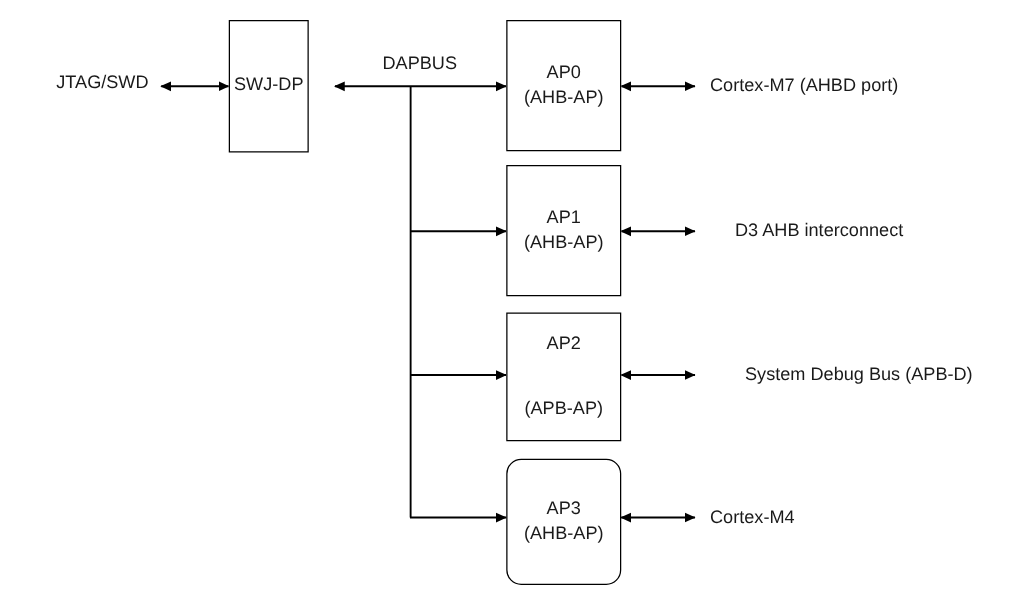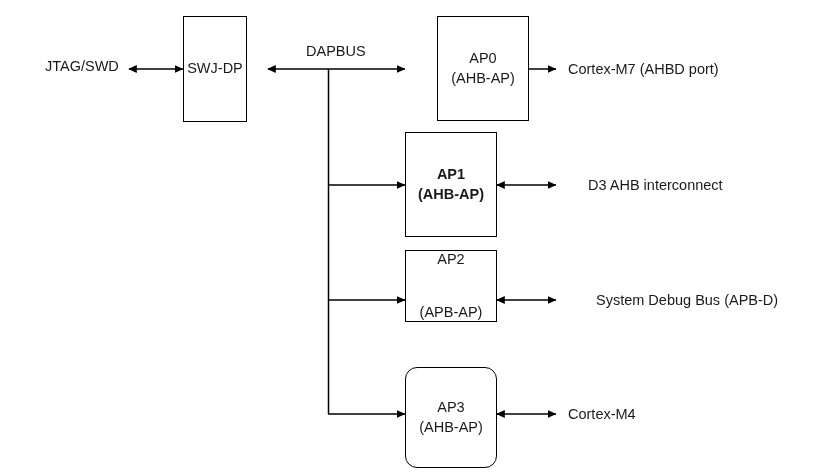"AP0" div.blk { margin-left: 32px -> none }
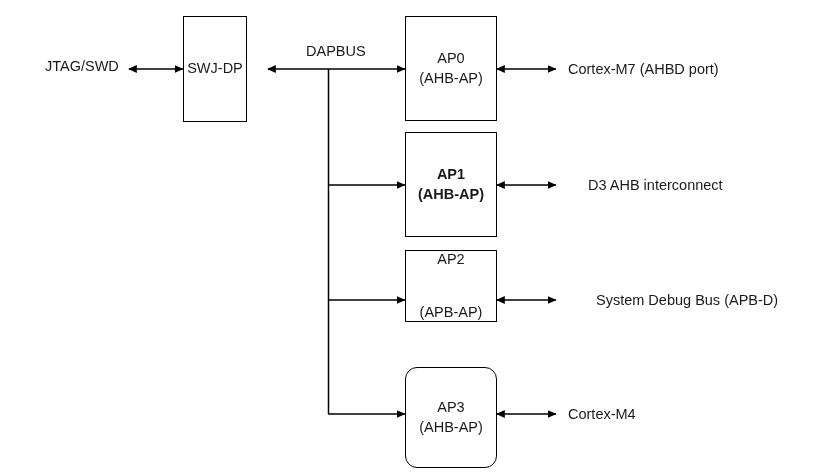"AP1" div.blk { font-weight: bold -> none }
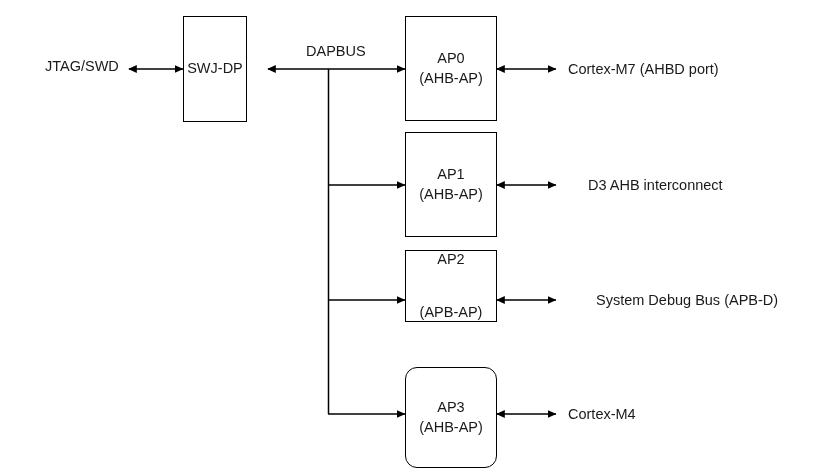"AP2" div.blk { height: 72px -> 103px }
